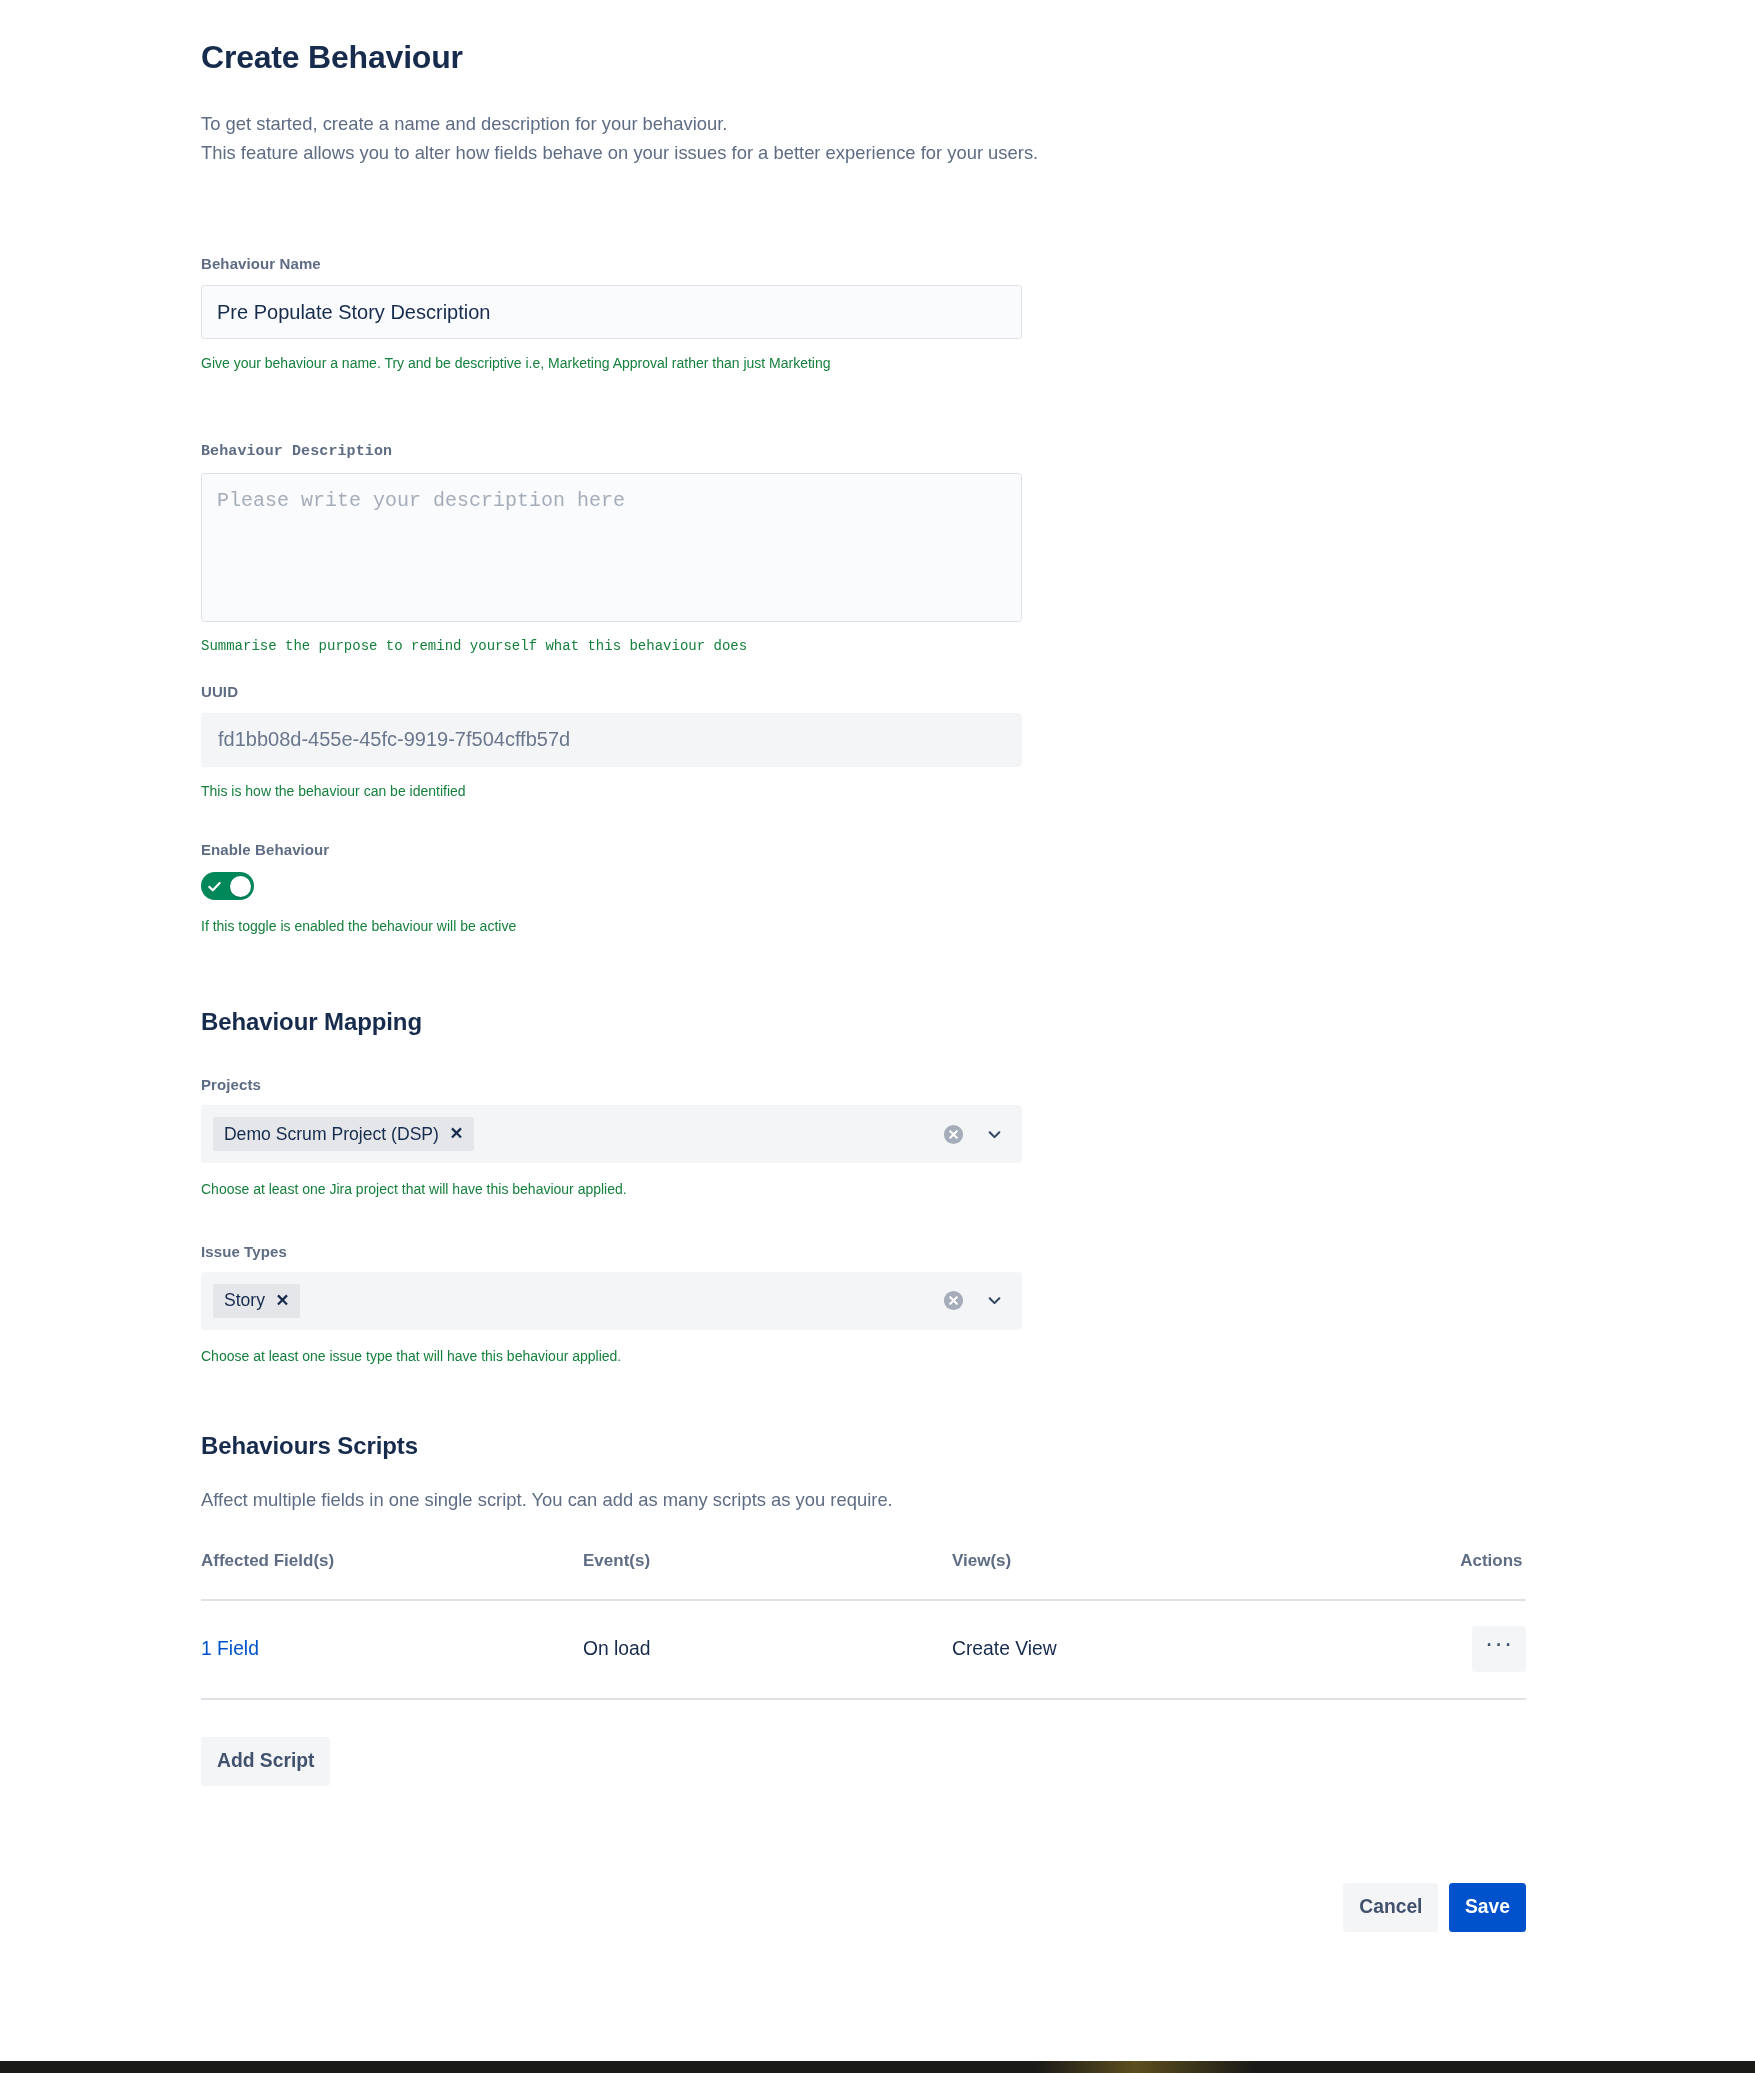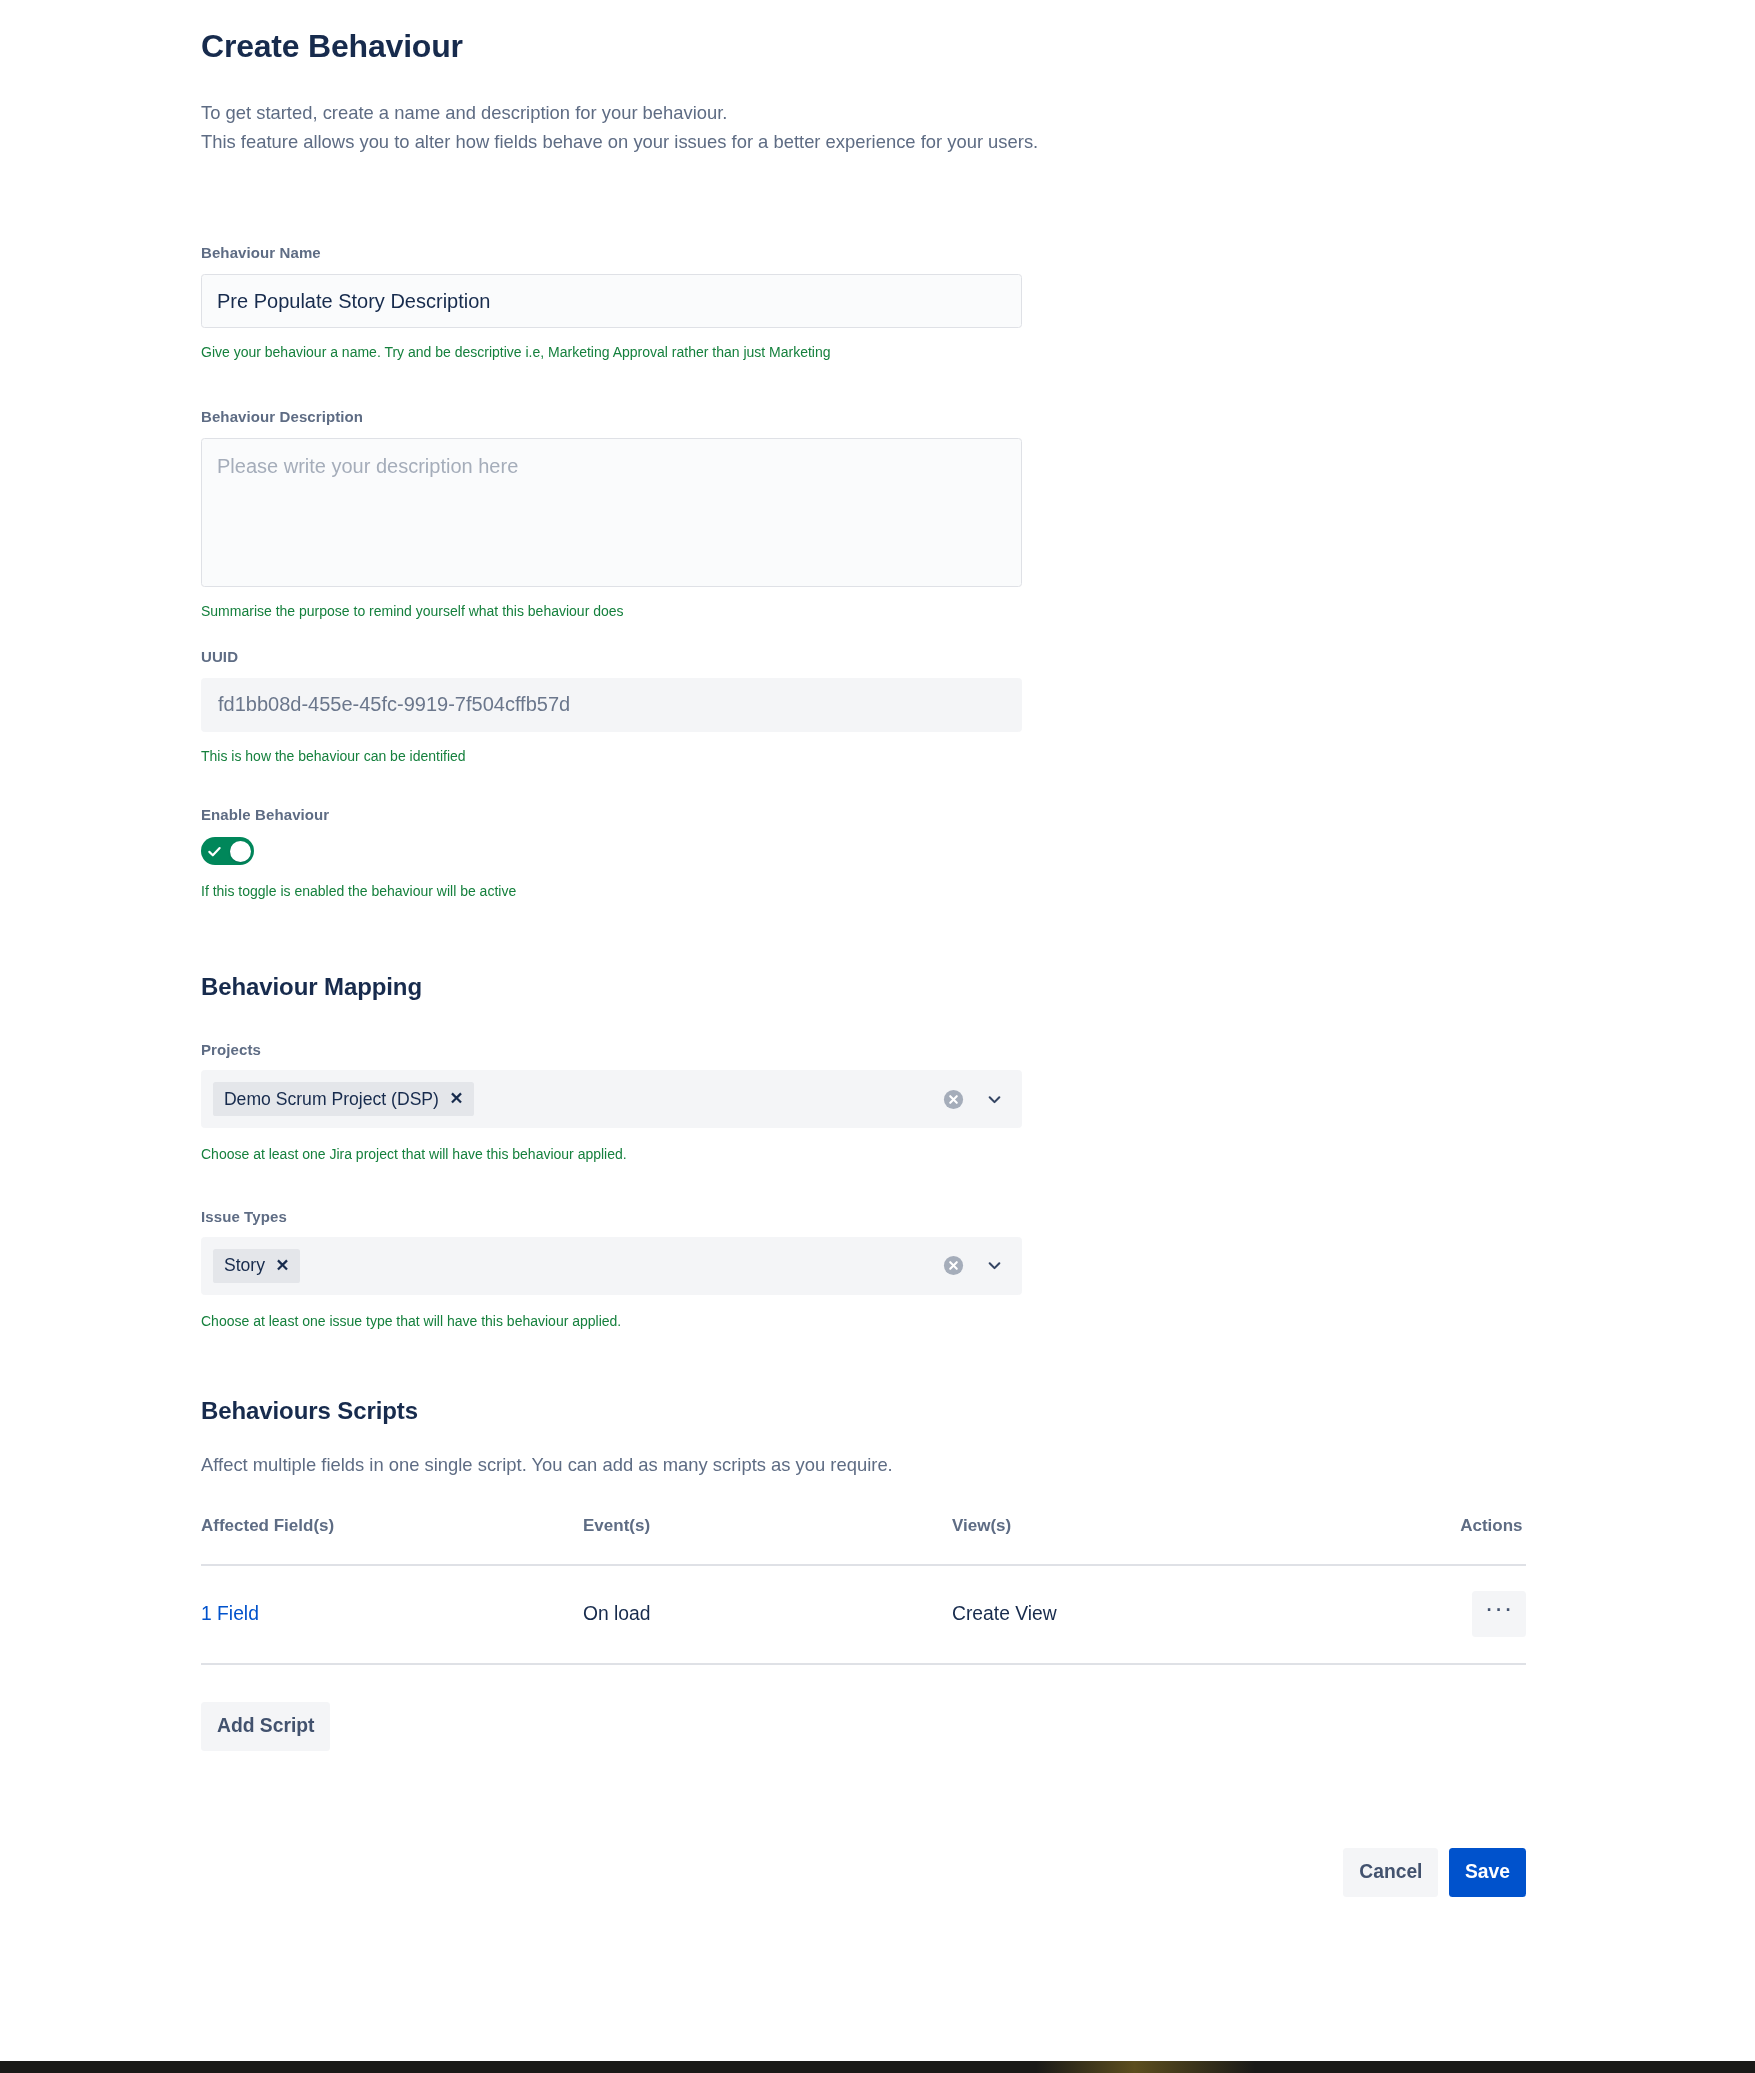"Create Behaviour" .content { top: 0 -> 11px }
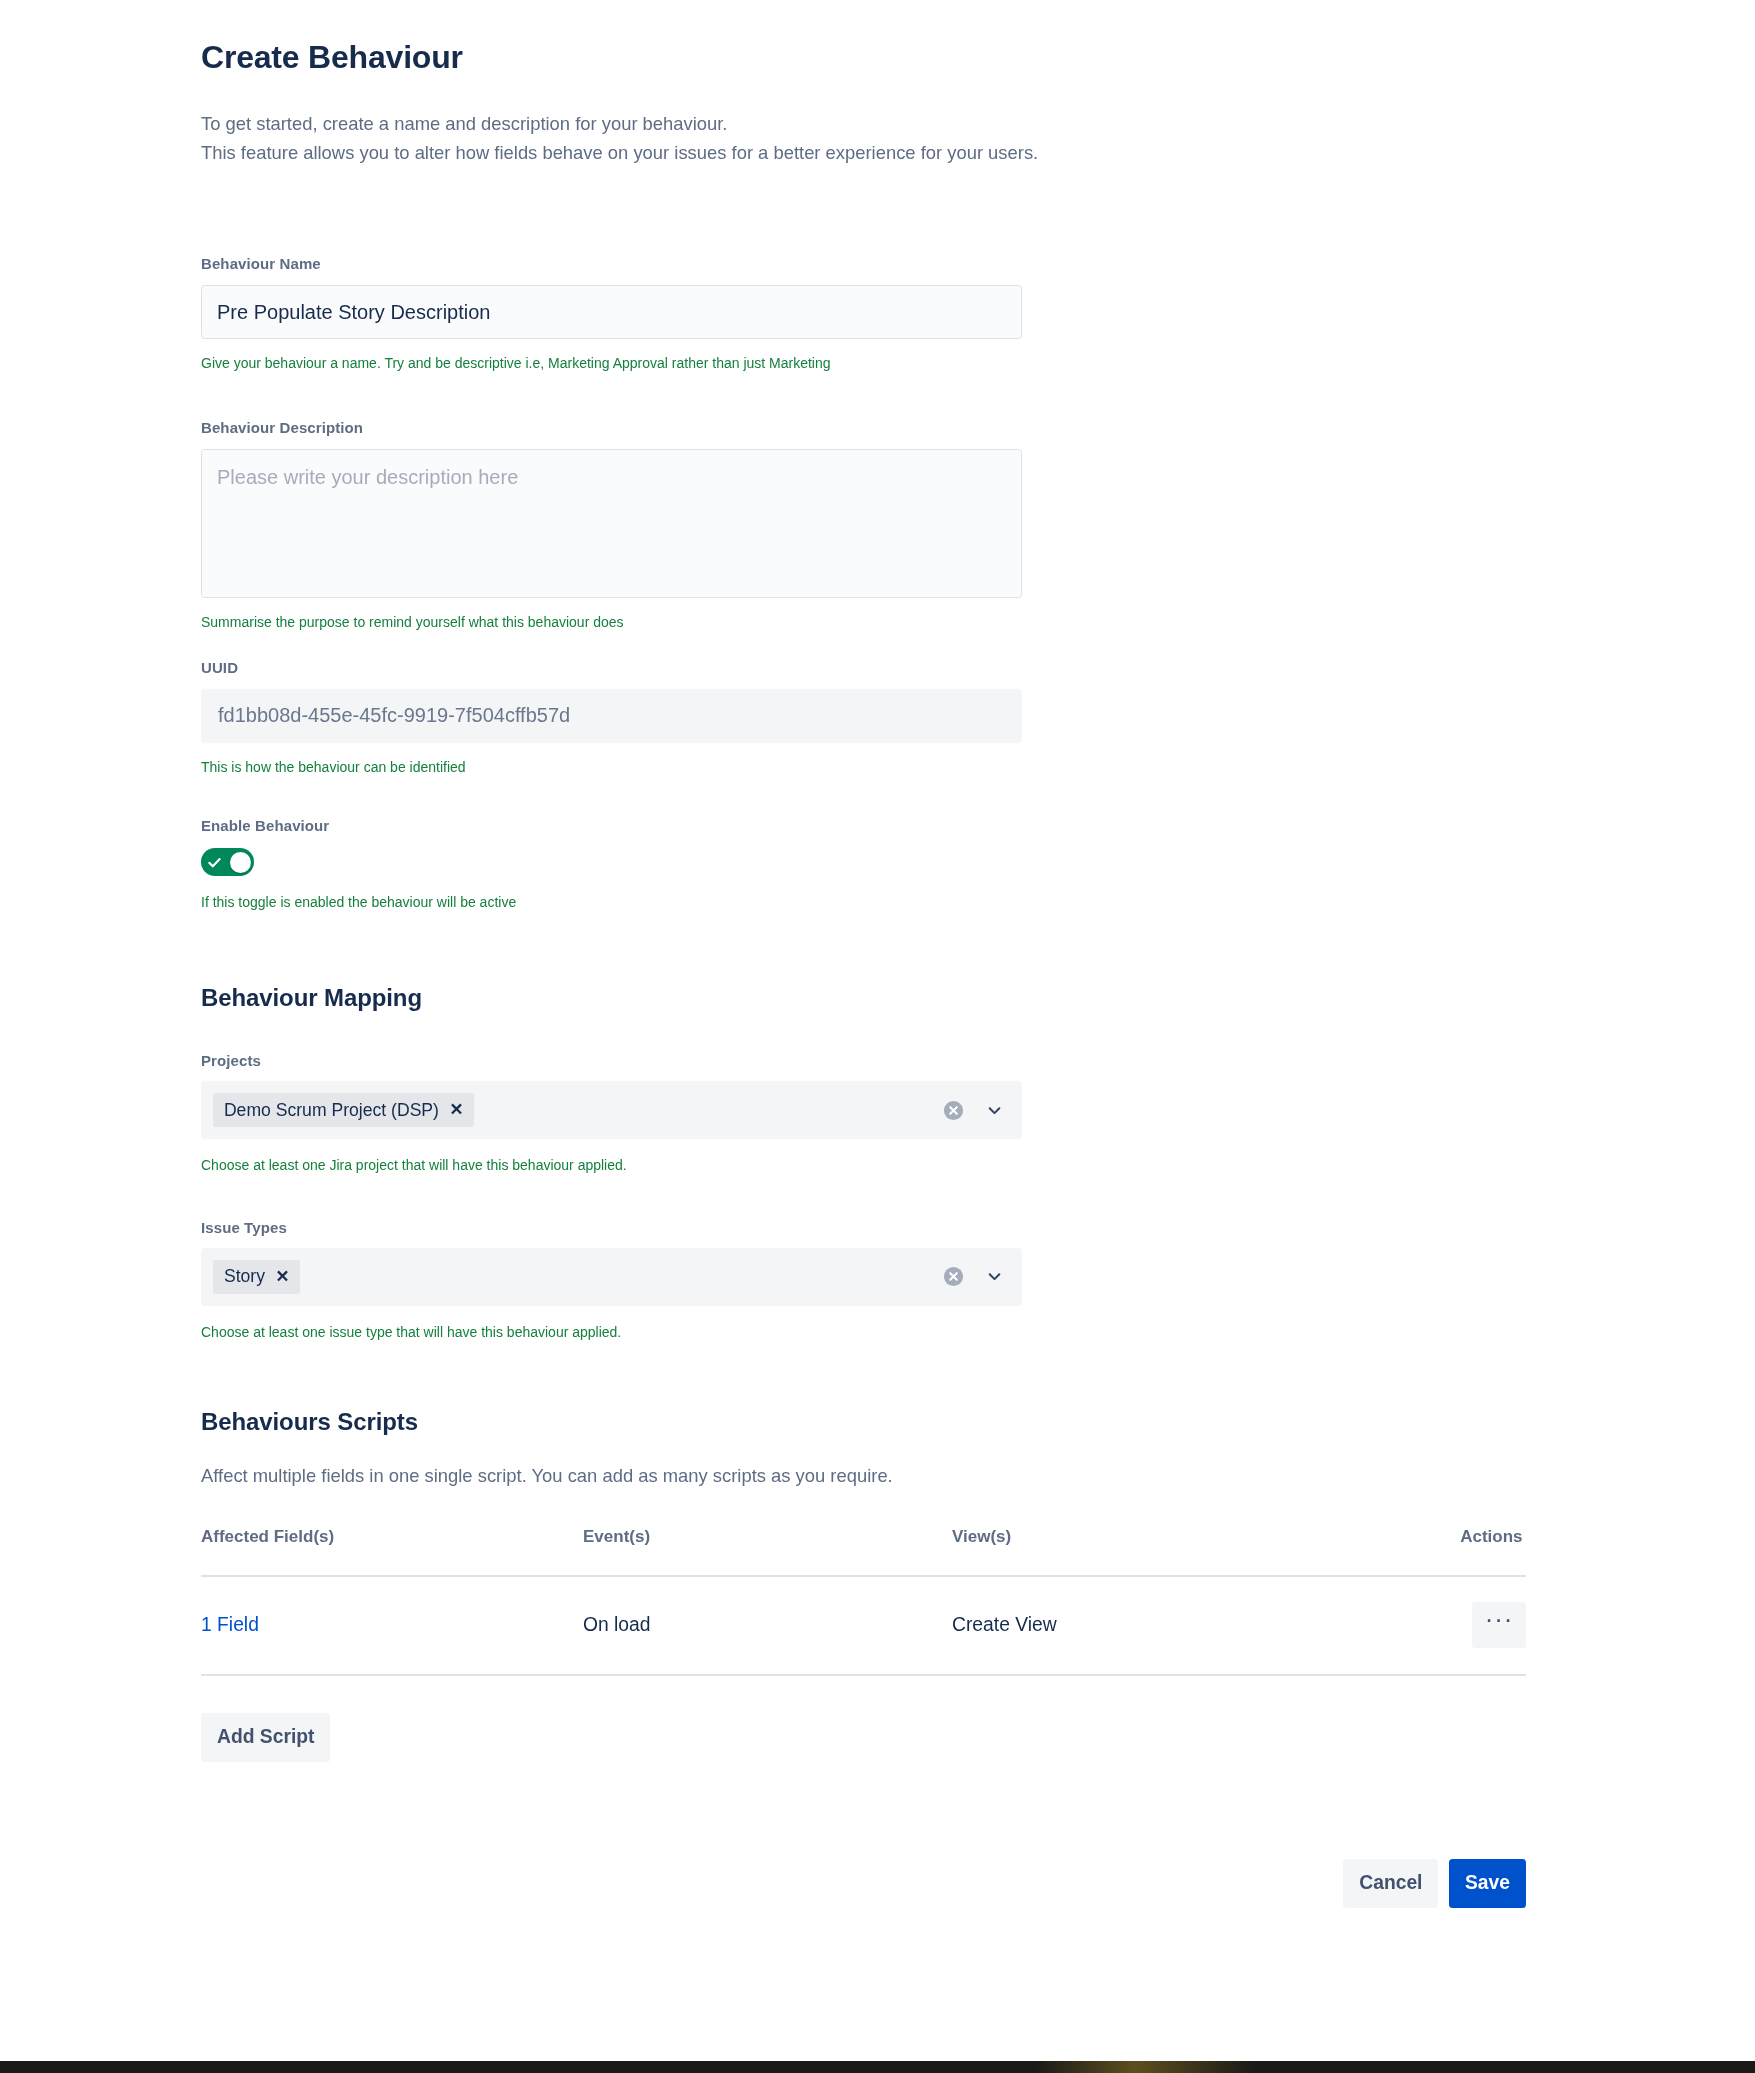"Behaviour Description" div { font-family: none -> Liberation Mono, monospace; margin-top: 42px -> 66px }
